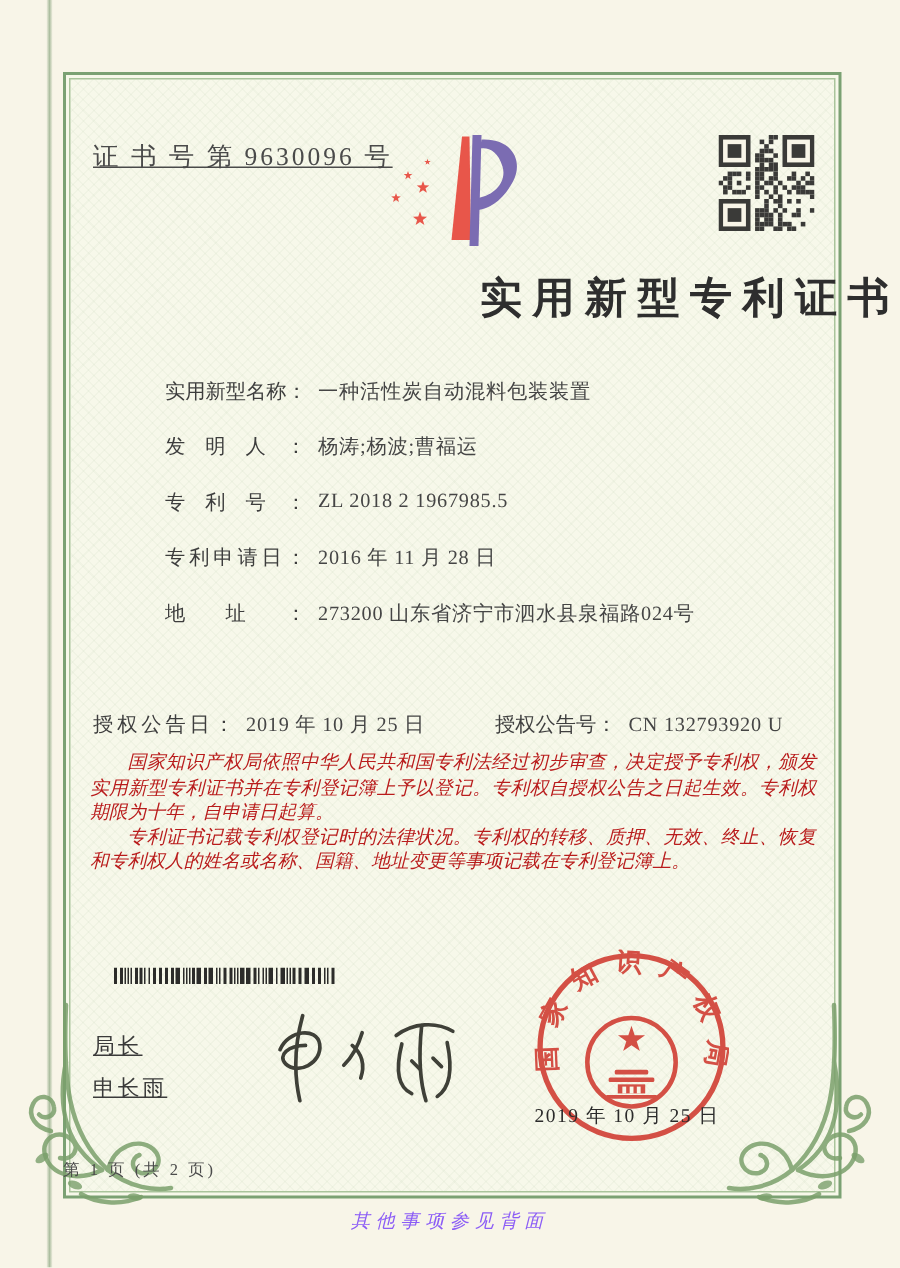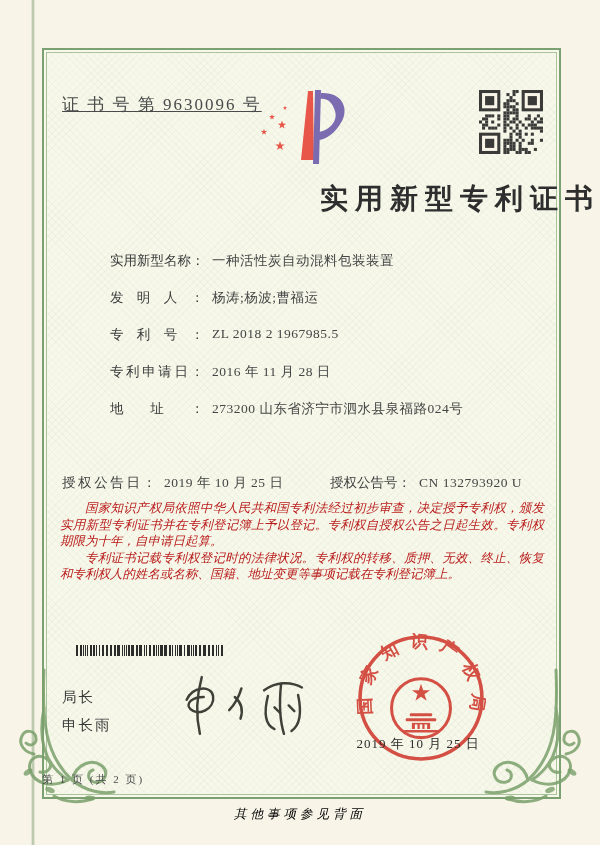"局长" .signer div { text-decoration: none -> underline }
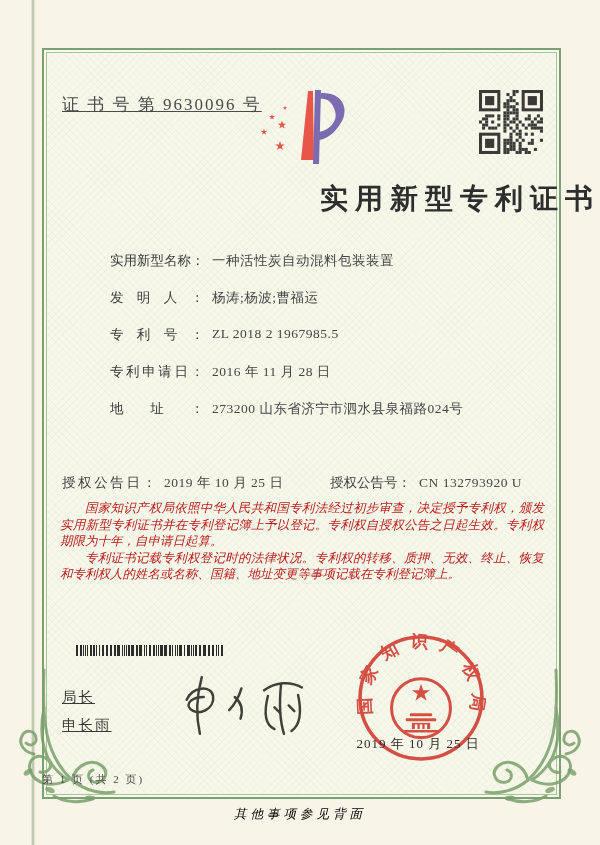"其他事项参见背面" .back-note { color: #000000 -> #8b5cf6 }
